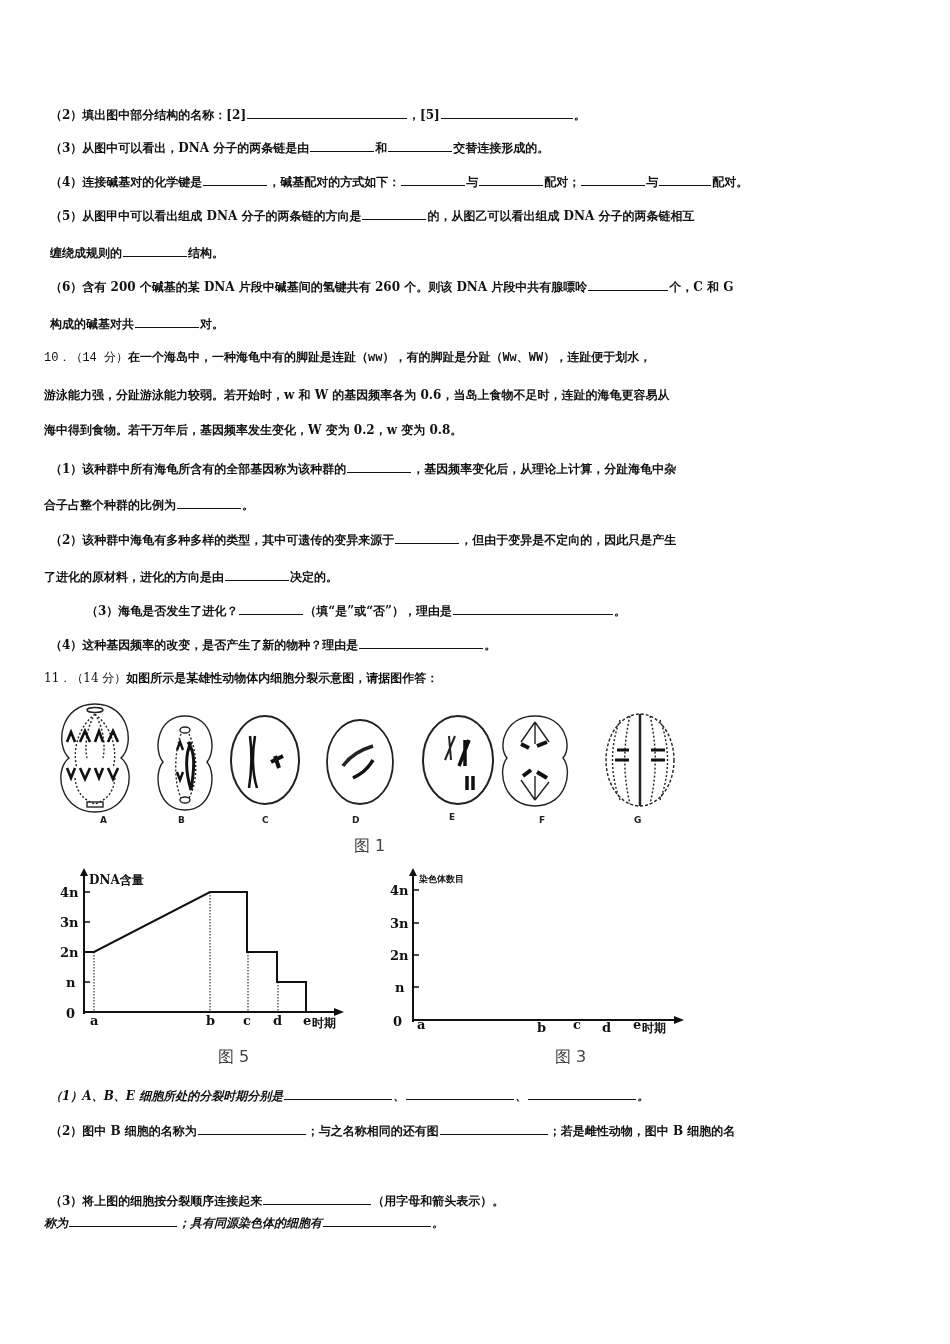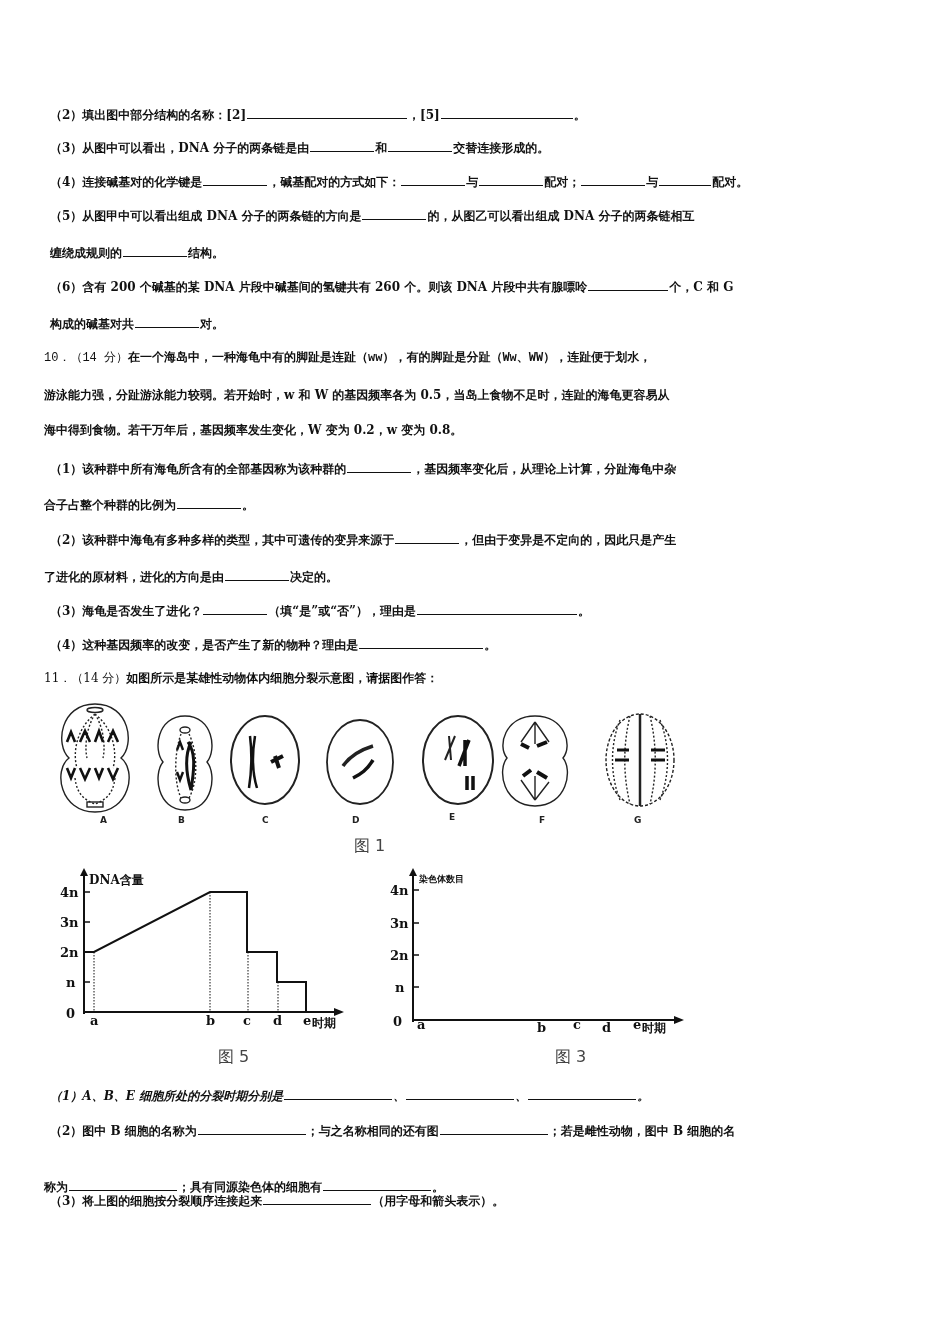"游泳能力强，分趾游泳能力较弱。若开始时，w 和 W 的基因频率各为" span { text: 0.5 -> 0.6 }
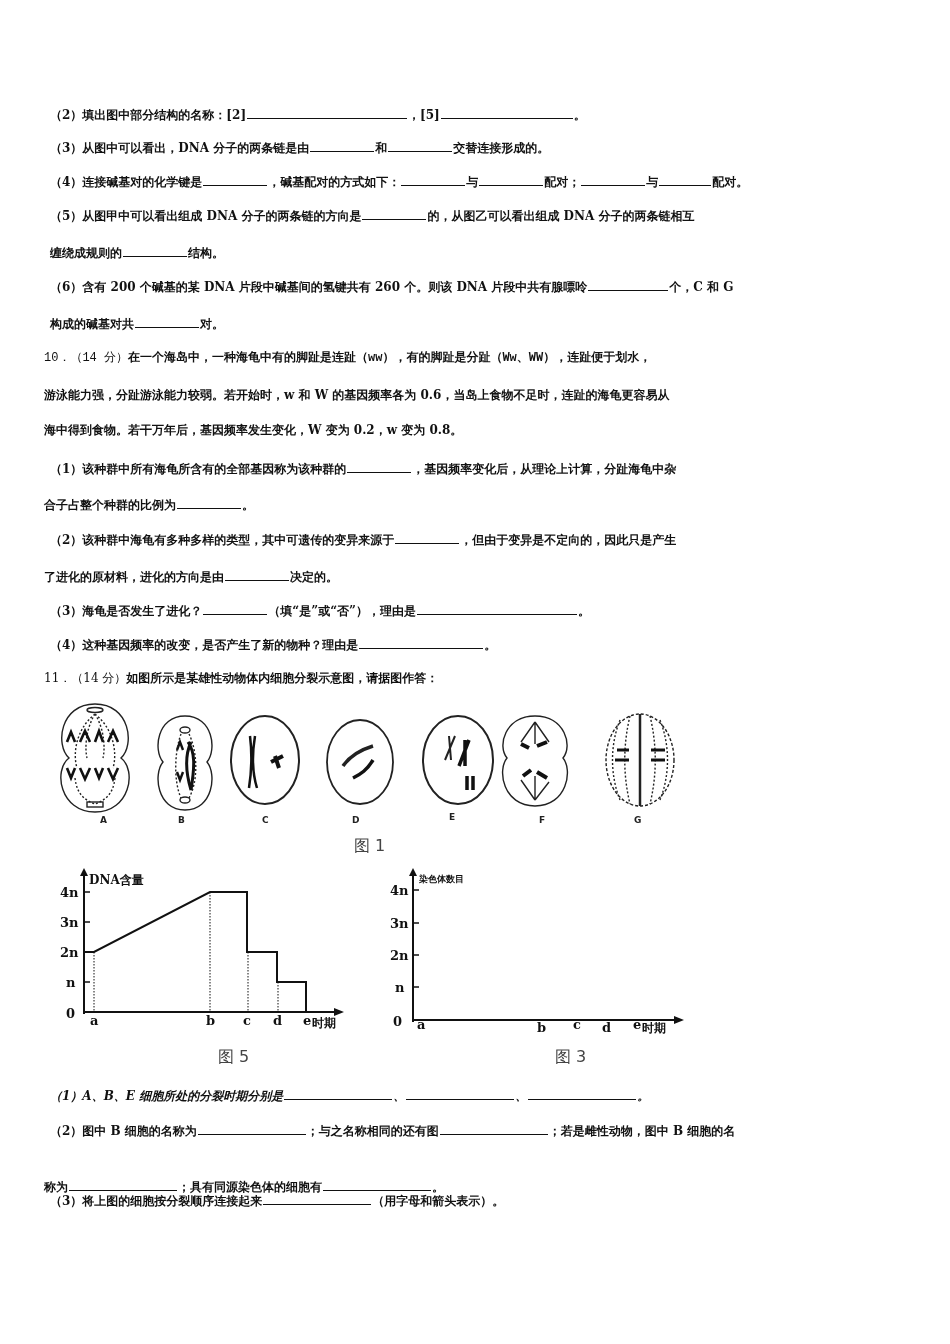"（3）海龟是否发生了进化？ （填“是”或“否”），理由是 。" div.line { margin-left: none -> 36px }
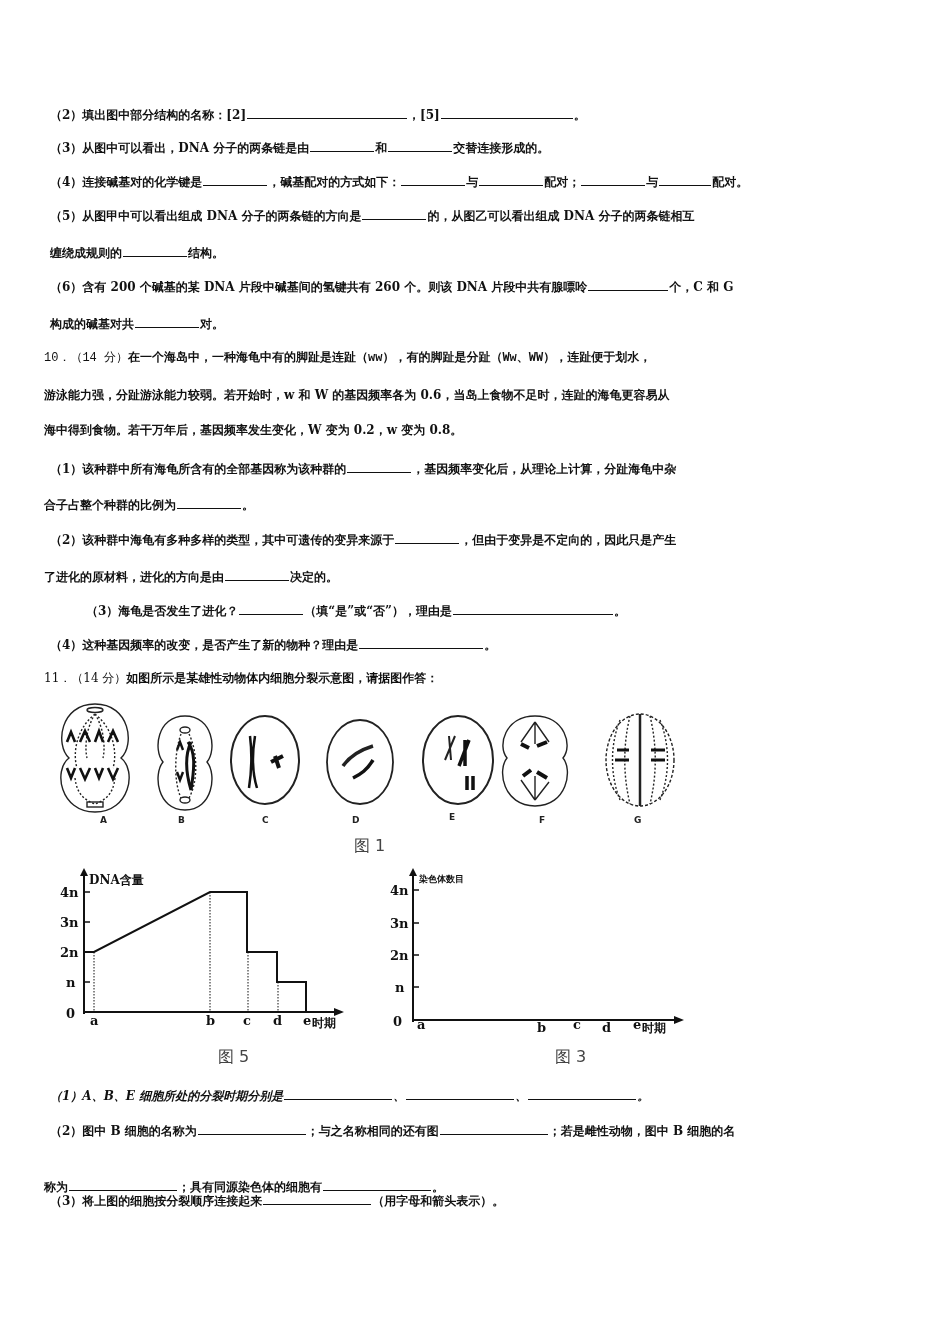"称为 ；具有同源染色体的细胞有 。" div.line { font-style: none -> italic; top: 1176px -> 1212px }
